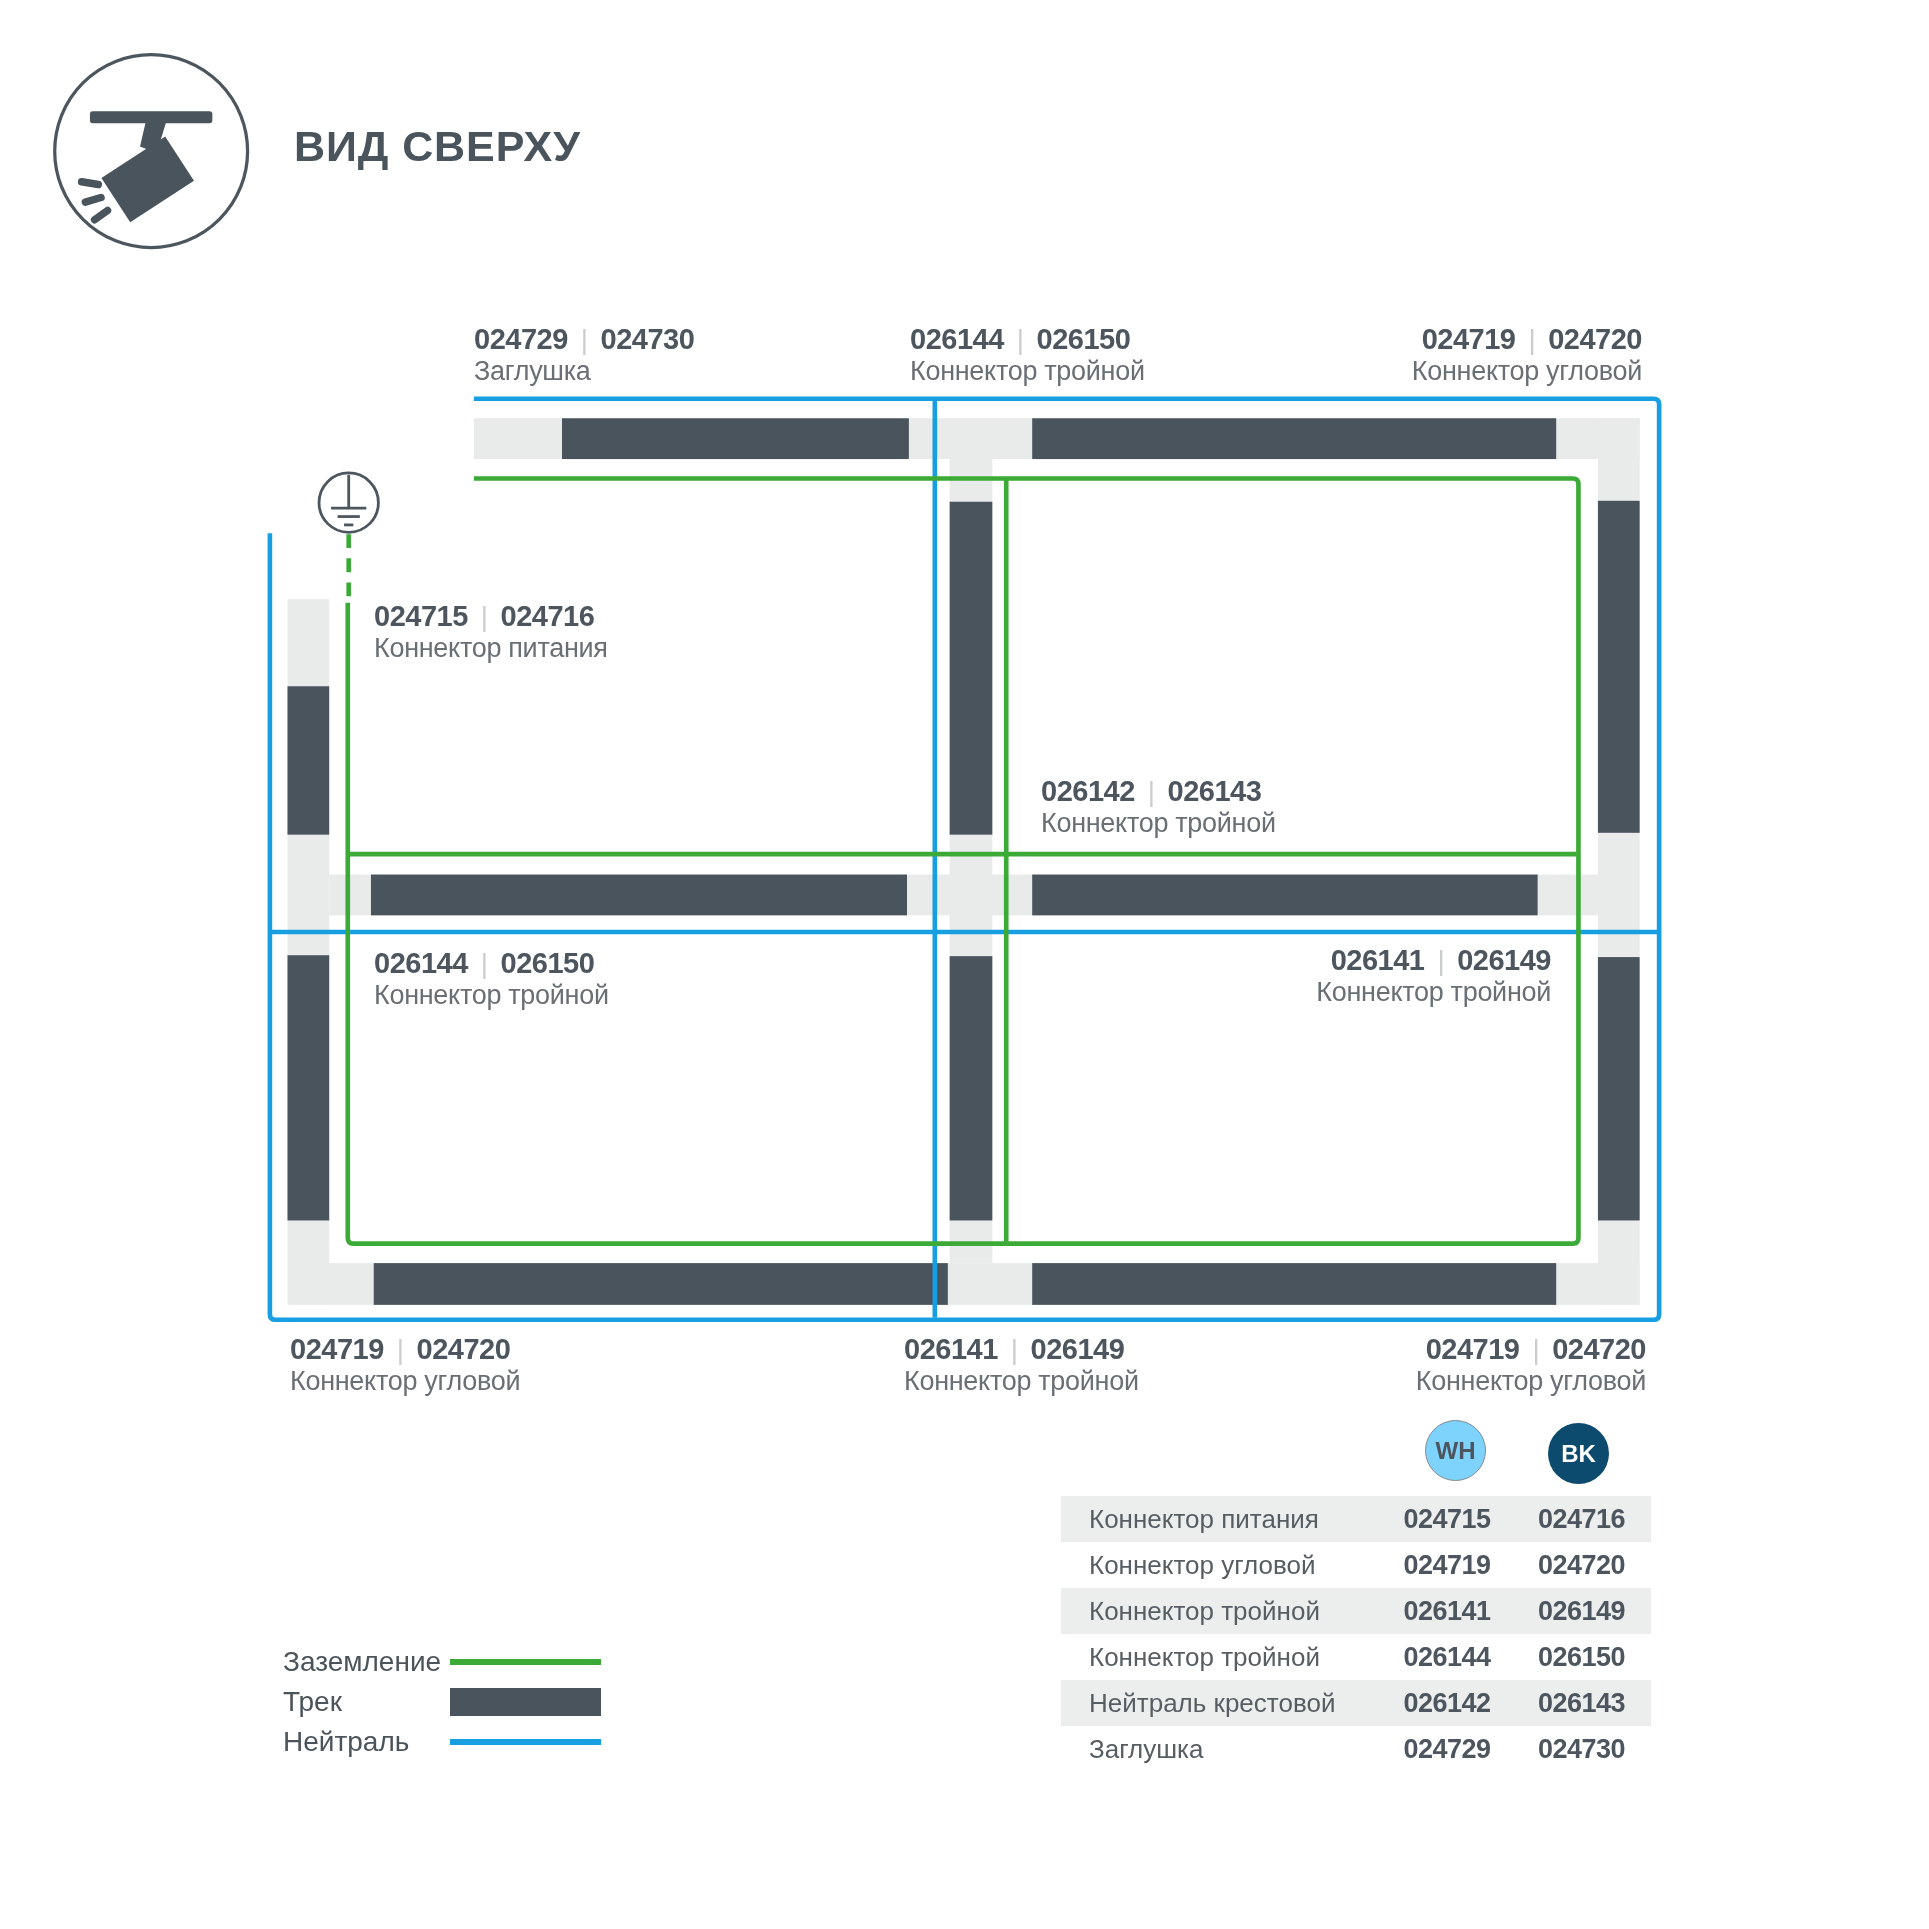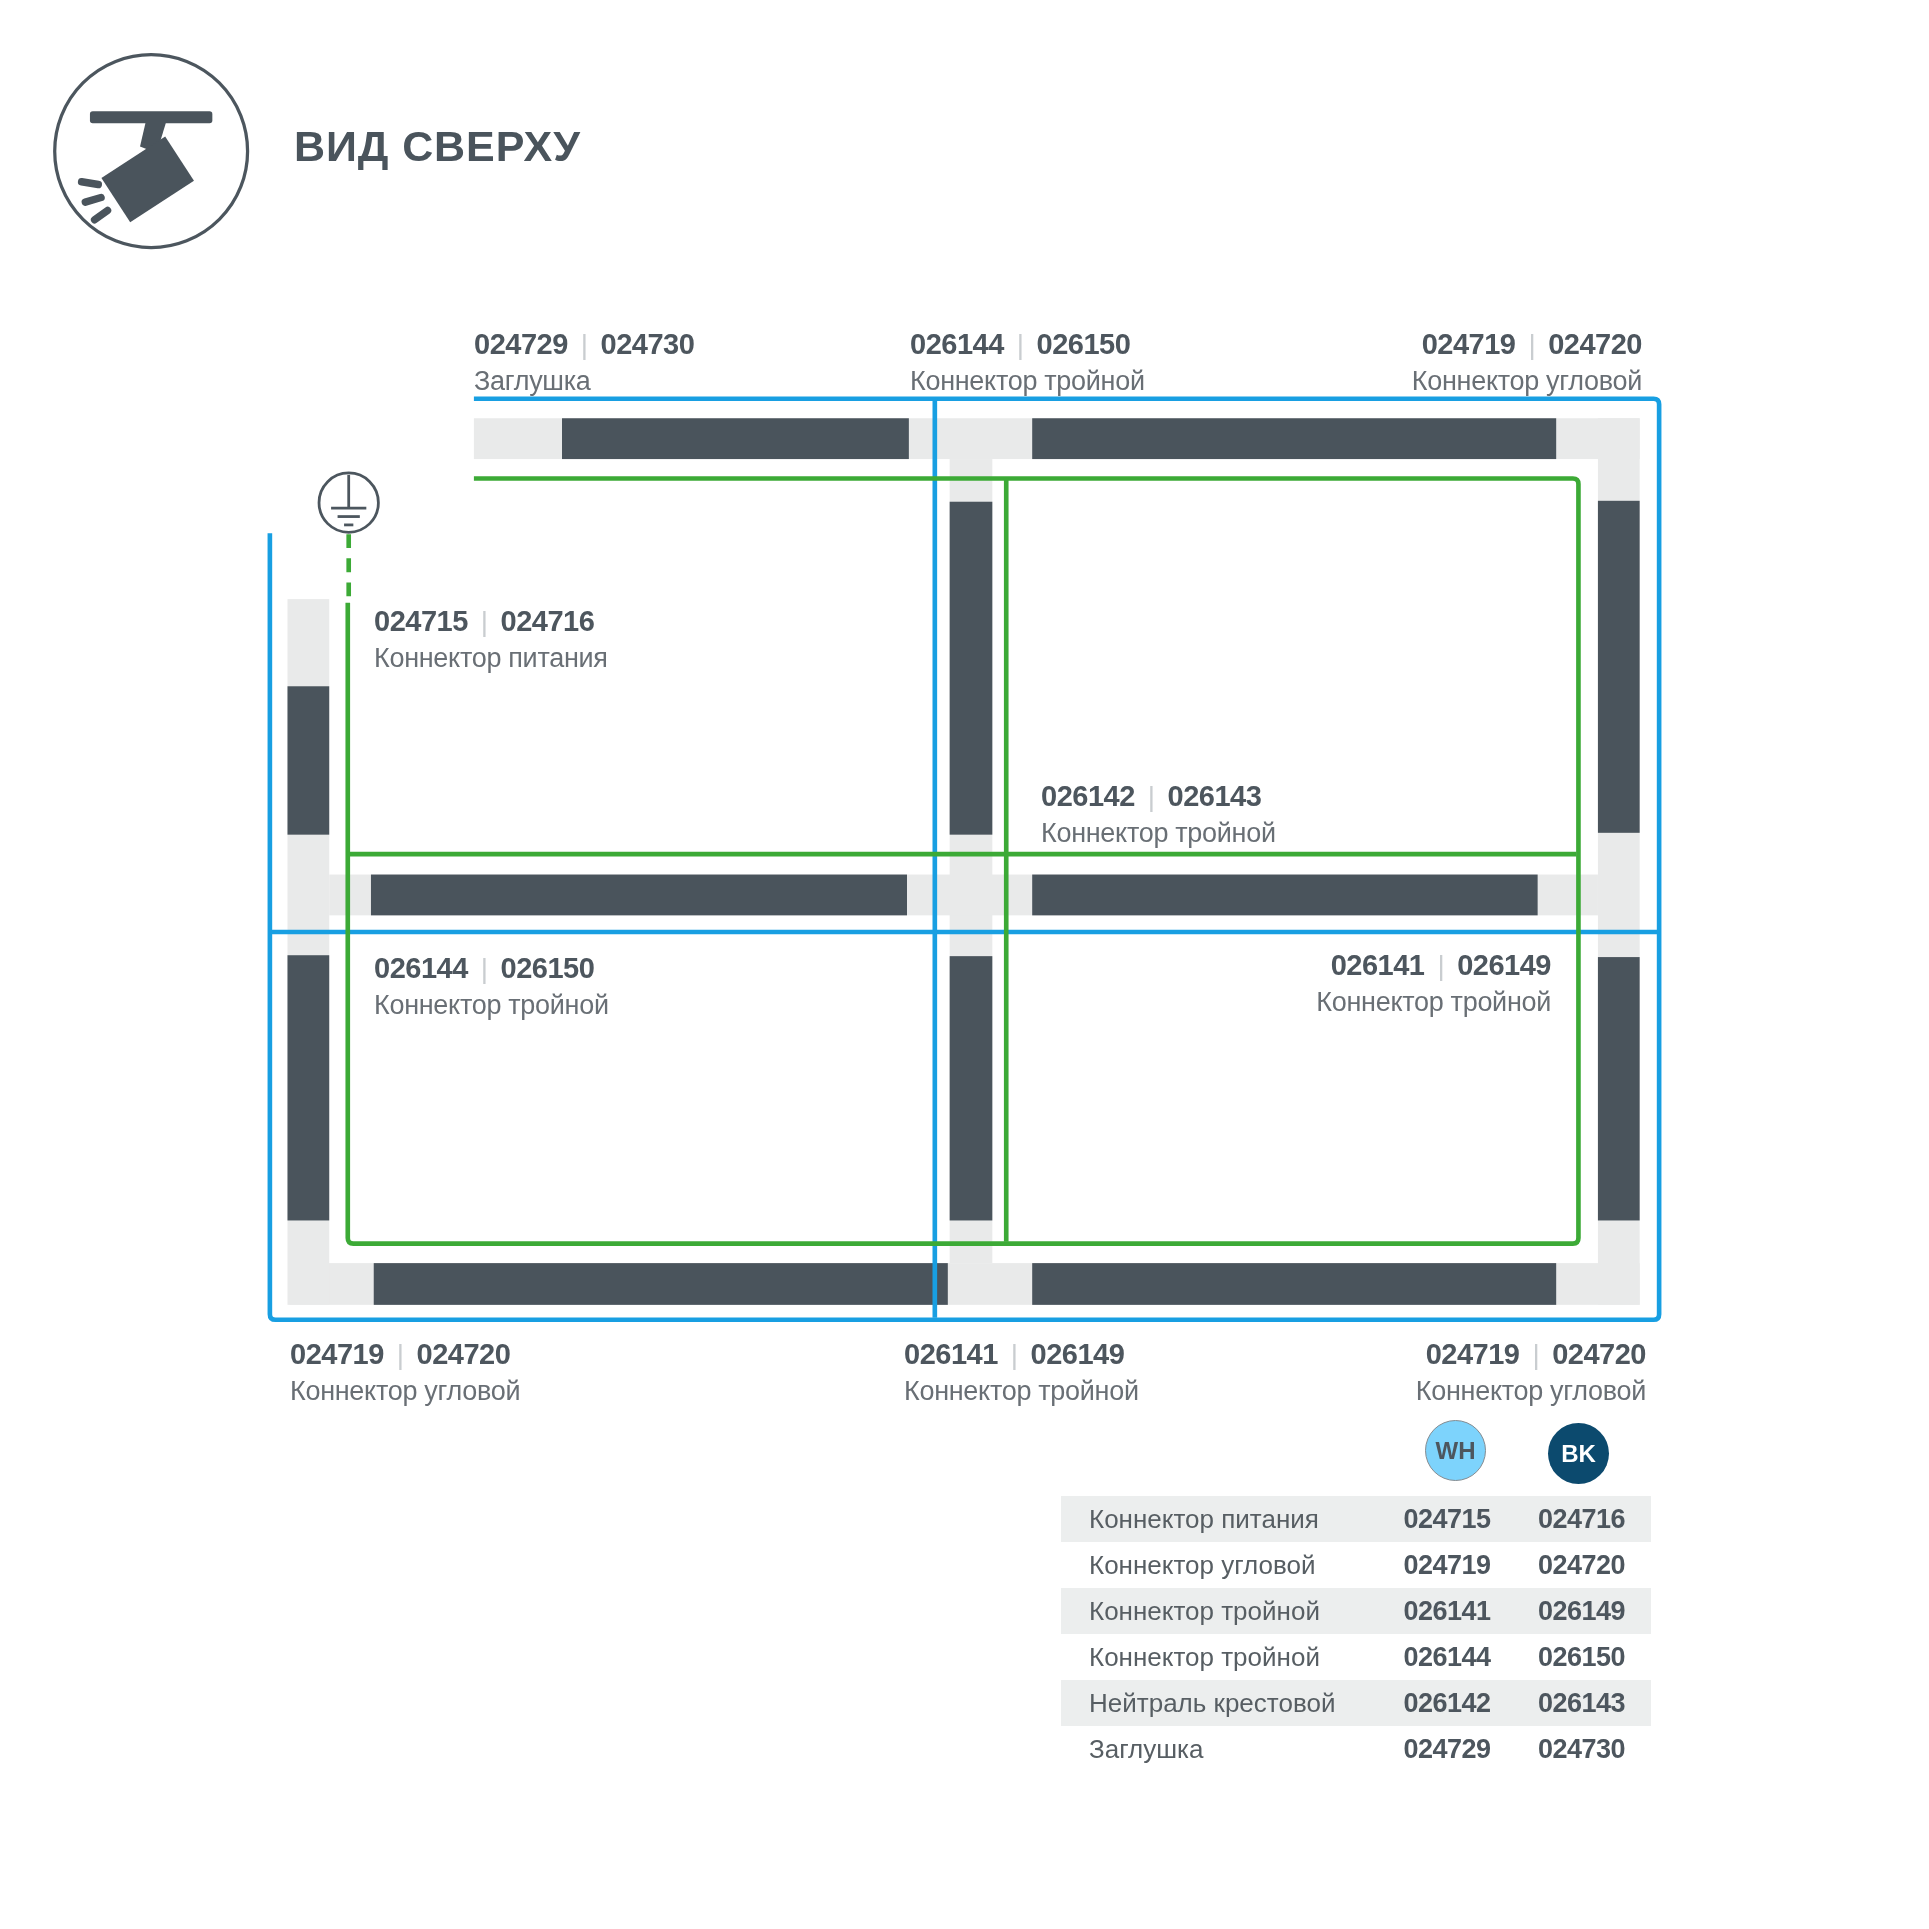"024729 | 024730" .dlabel .codes { line-height: 42px -> 32px }
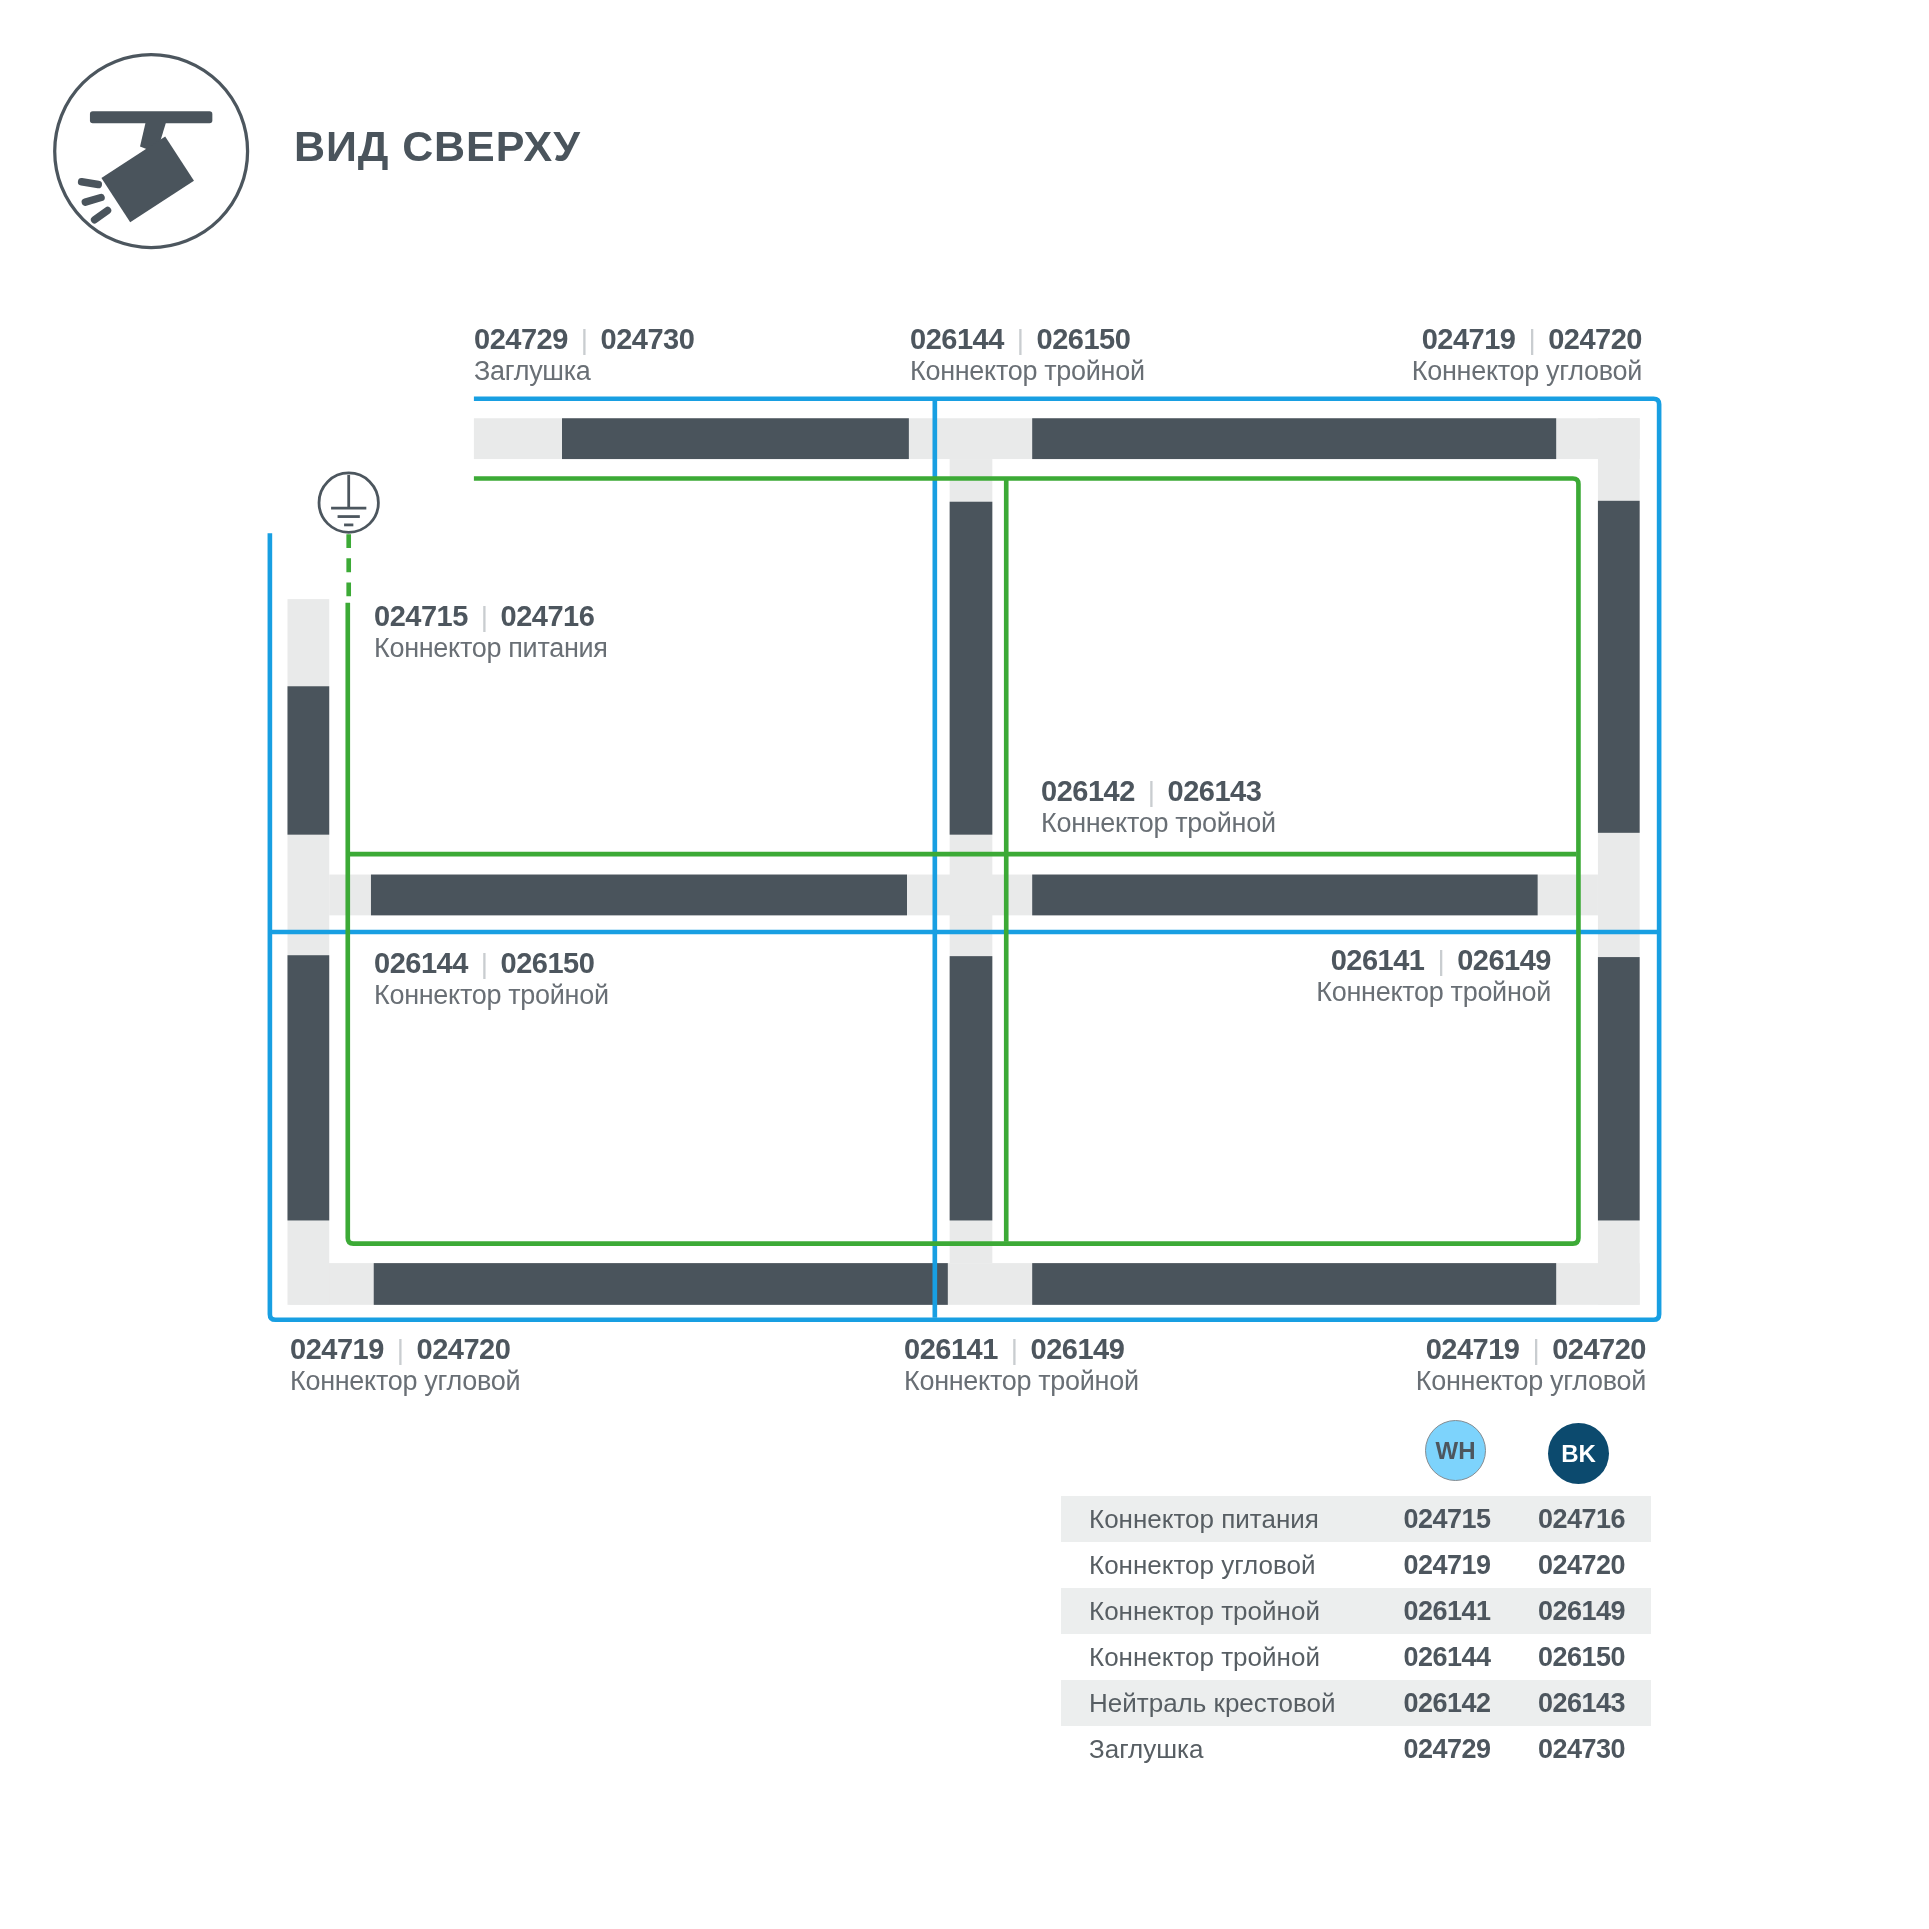"Заземление" div.legend { html: none -> <div> <div> <span>Заземление</span> <span> <span></span> </span> </div> <div> <span>Трек</span> <span> <span></span> </span> </div> <div> <span>Нейтраль</span> <span> <span></span> </span> </div> </div> }
